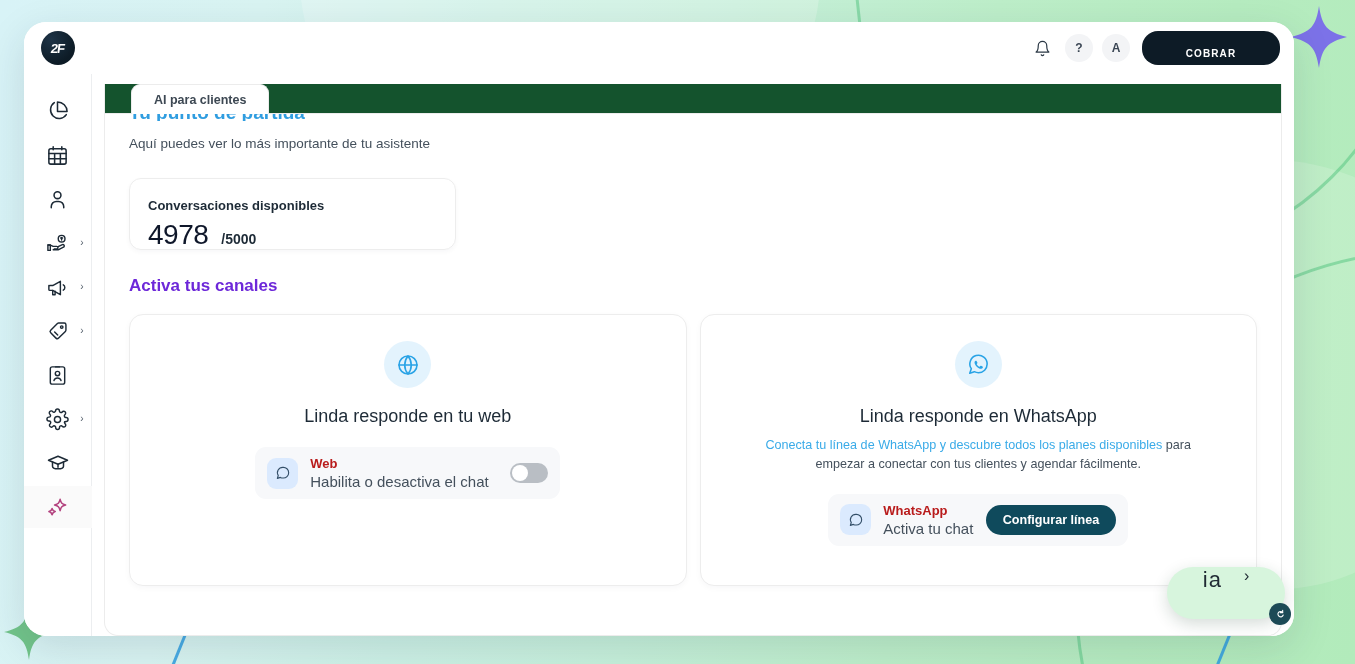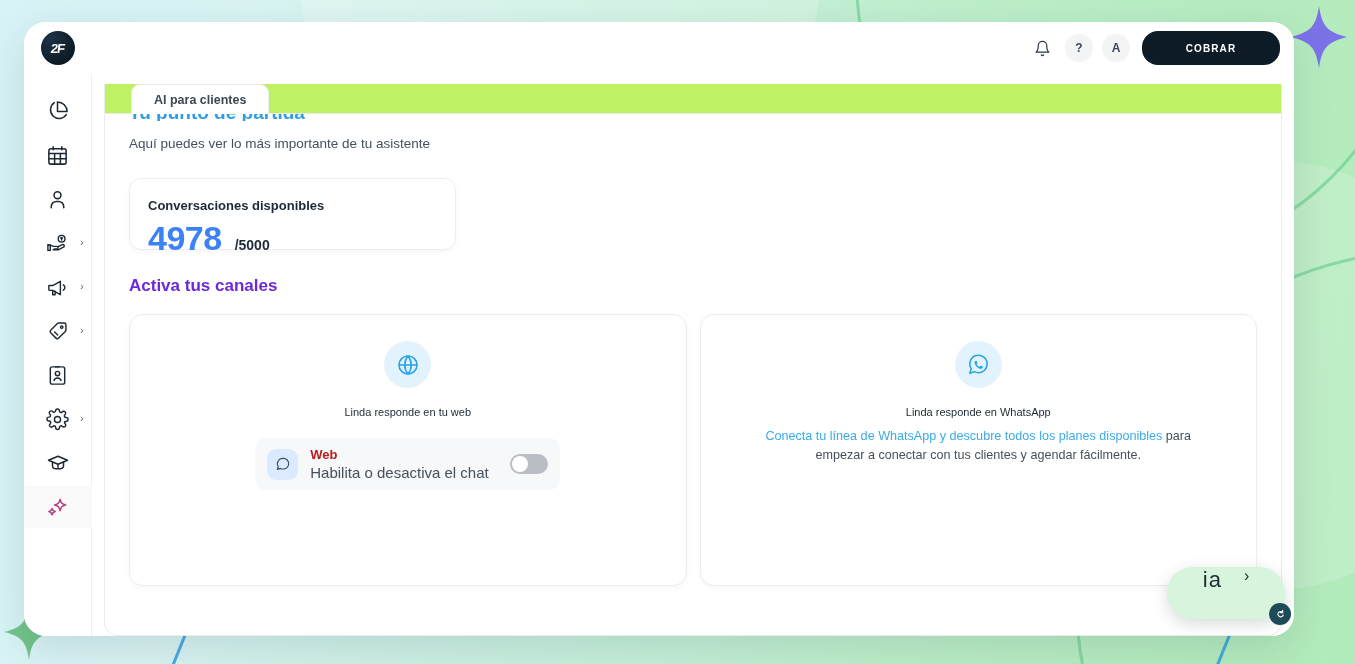"COBRAR" .cobrar-btn { align-items: center -> flex-start }
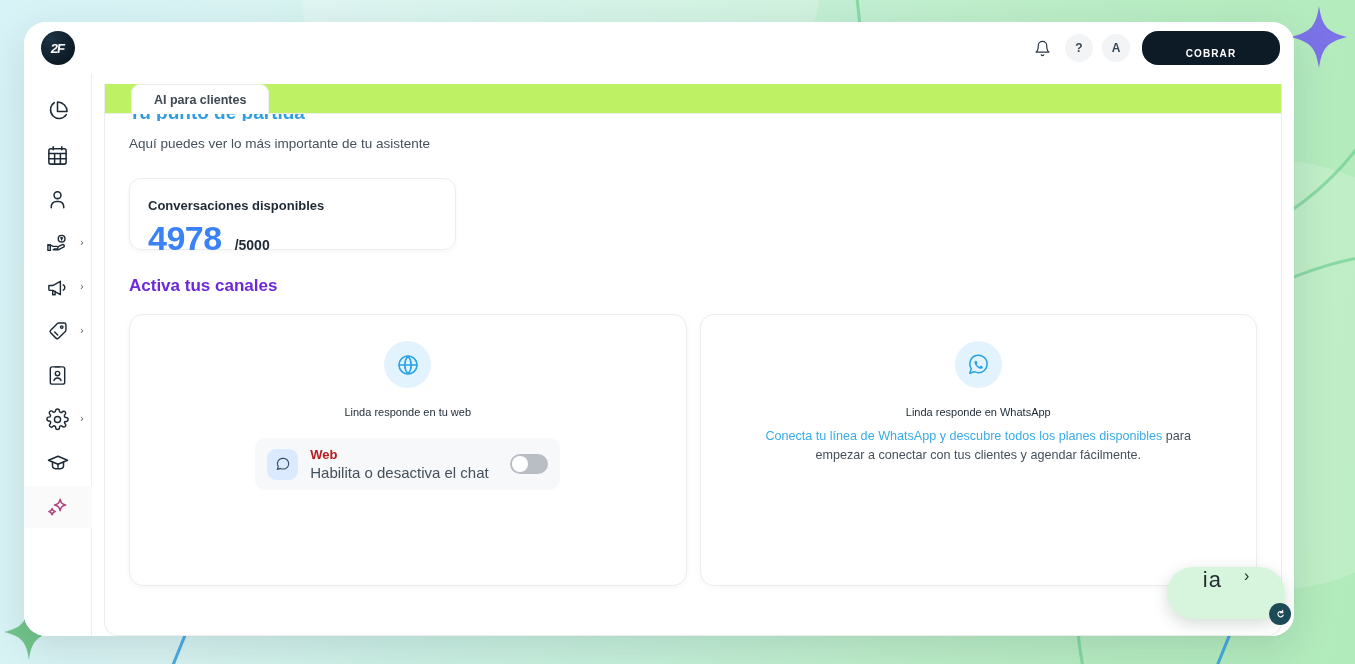"AI para clientes" .tabstrip { background: #bef264 -> #14532d }
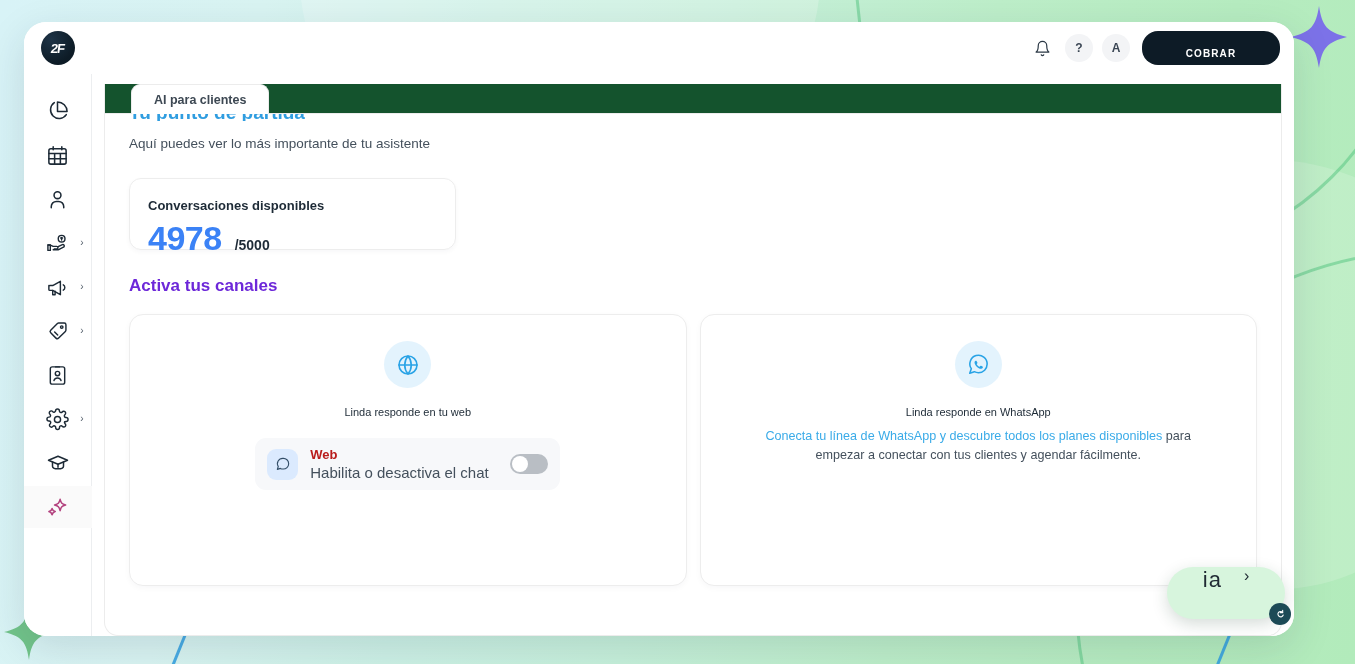"4978" .stat-num { color: #3b82f6 -> #0f172a; font-size: 34px -> 28px; font-weight: 700 -> 400 }
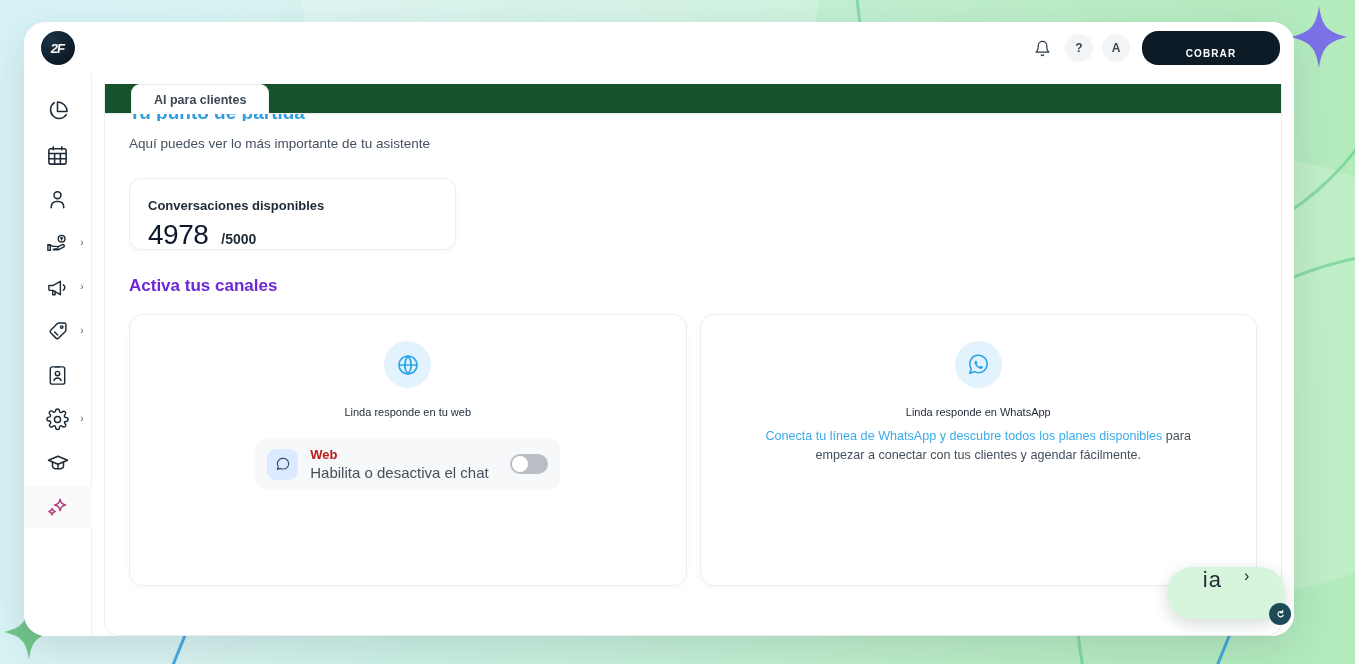"Linda responde en tu web" .channel-title { font-size: 11px -> 18px }
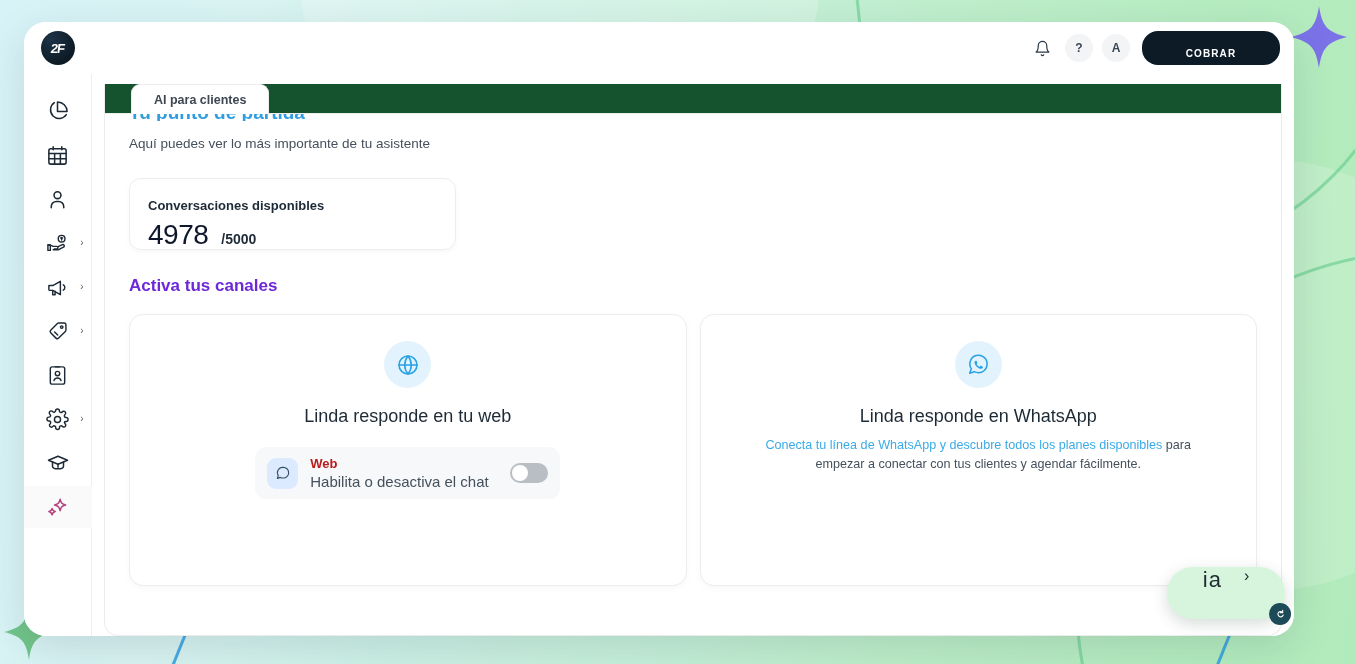"WhatsApp" div.mini-row { html: none -> <div> <div> <svg> <path></path> </svg> </div> <div> <div>WhatsApp</div> <div>Activa tu chat</div> </div> <div> <span>Configurar línea</span> </div> </div> }
